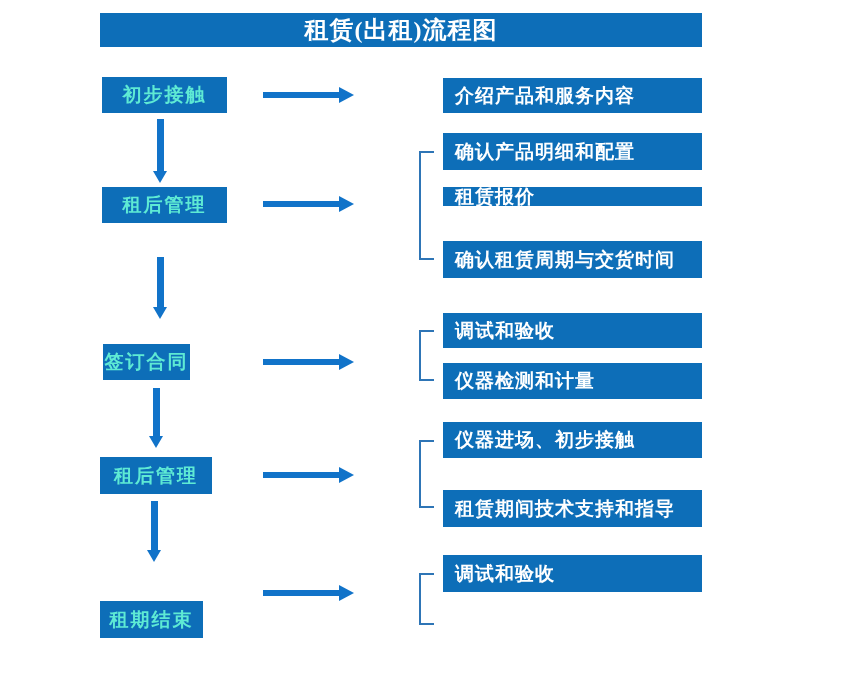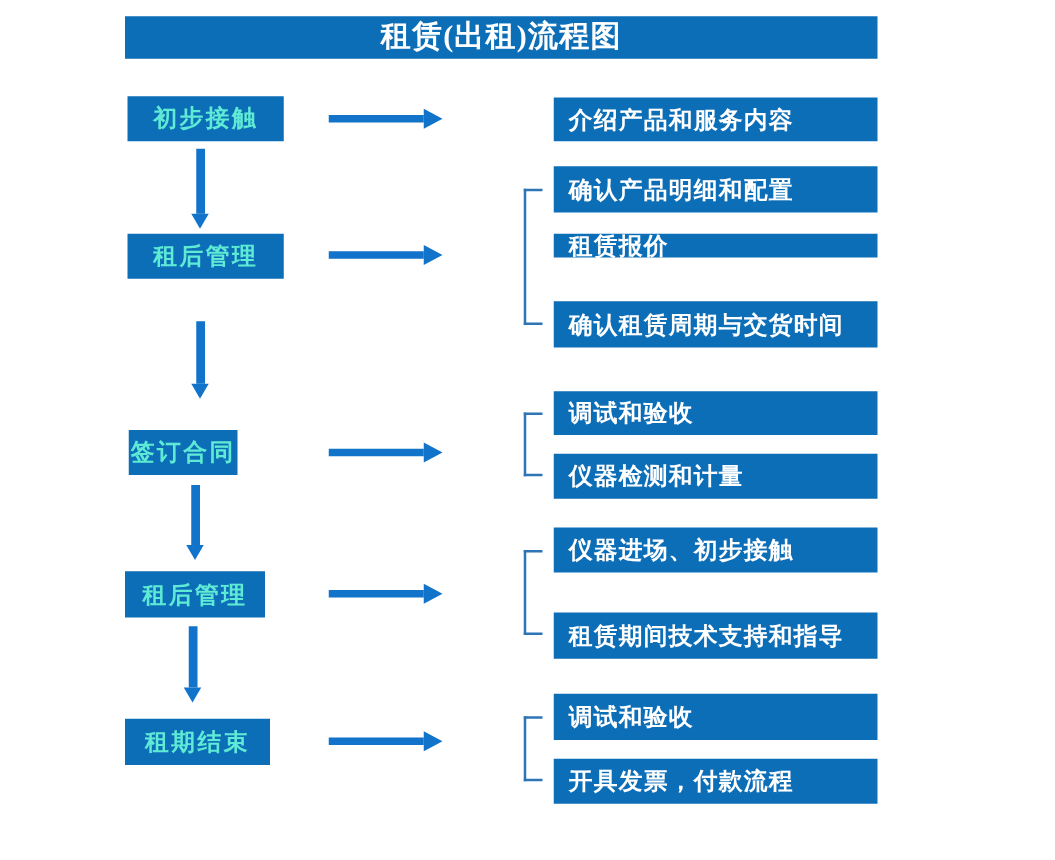"租期结束" div.lbox { top: 575px -> 601px; width: 116px -> 103px }
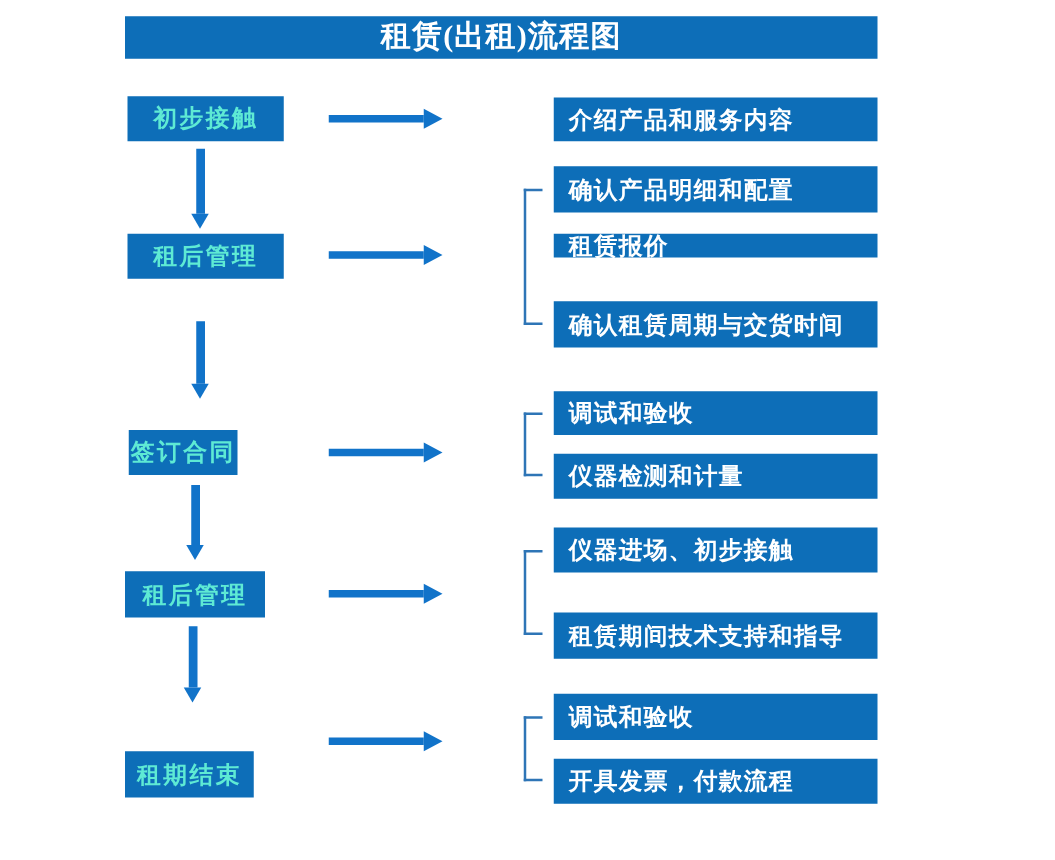"开具发票，付款流程" div.rbox { html: <div>开具发票，付款流程</div> -> none }
